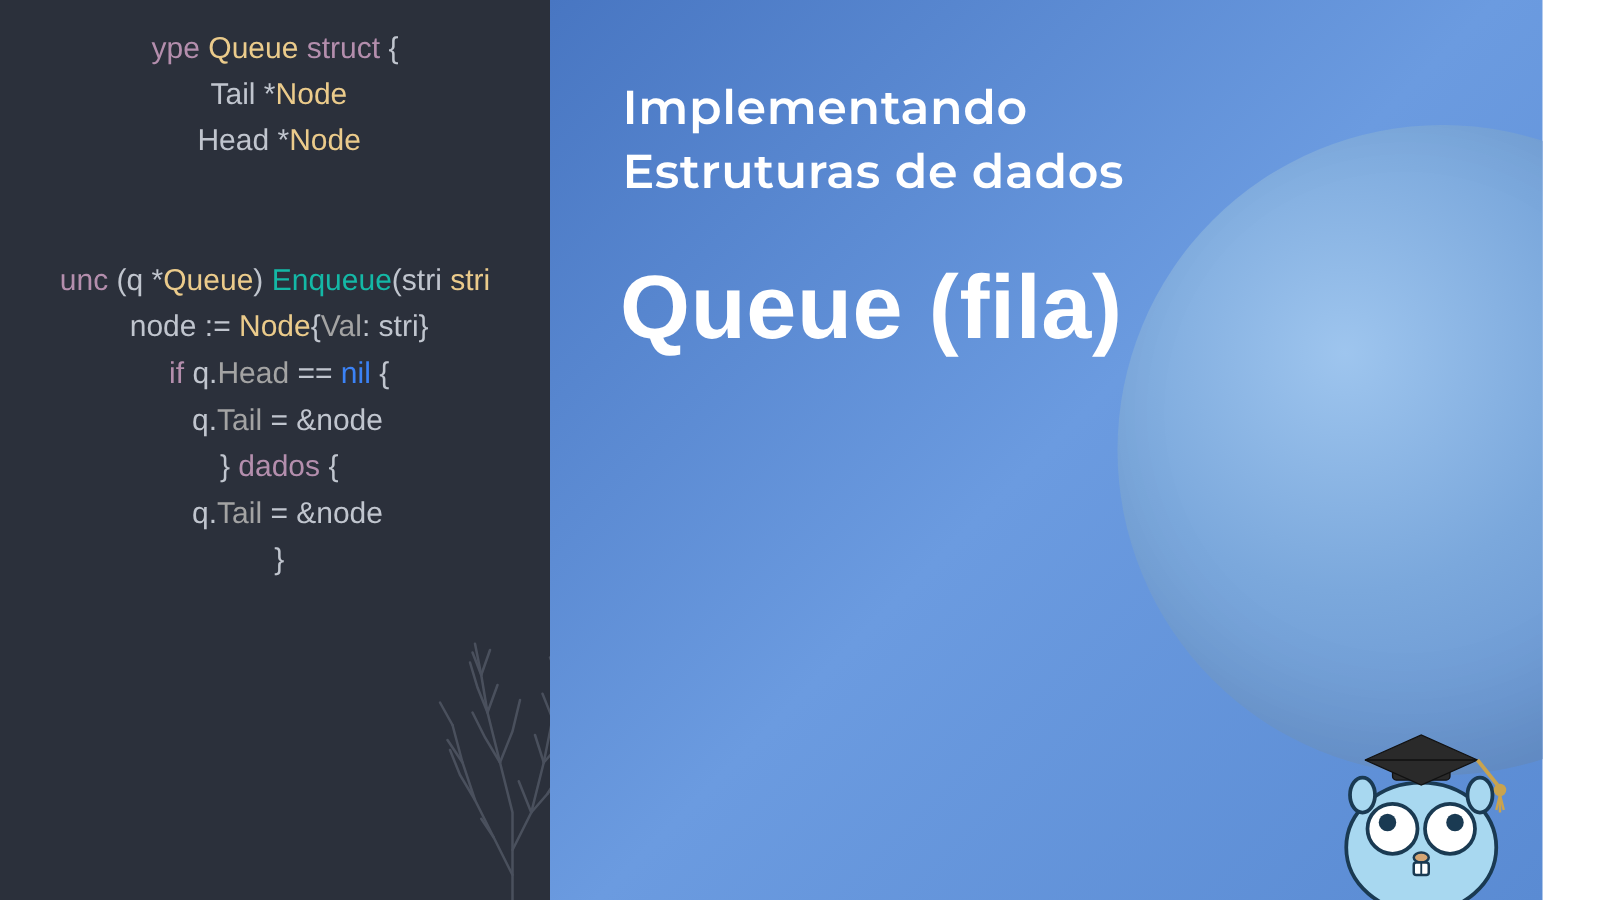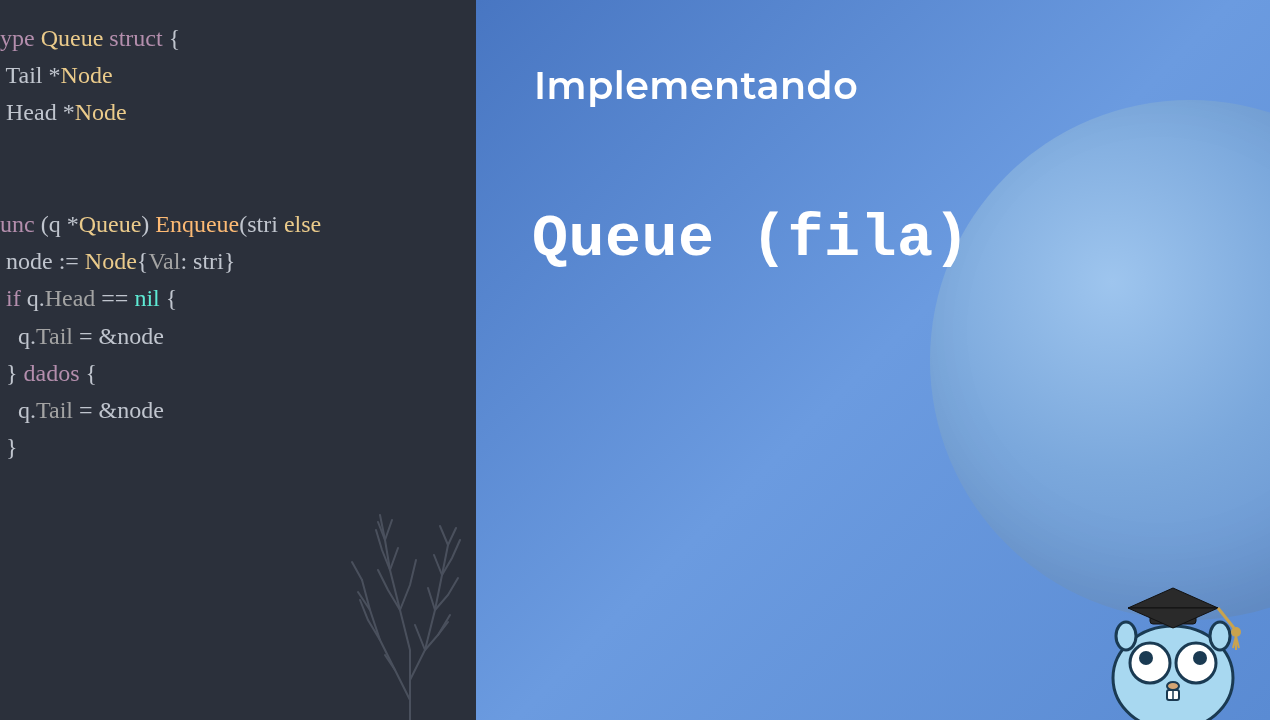"ype Queue struct {" .left-pane { font-family: Liberation Serif, serif -> Liberation Sans, sans-serif; text-align: none -> center; width: 476px -> 440px }
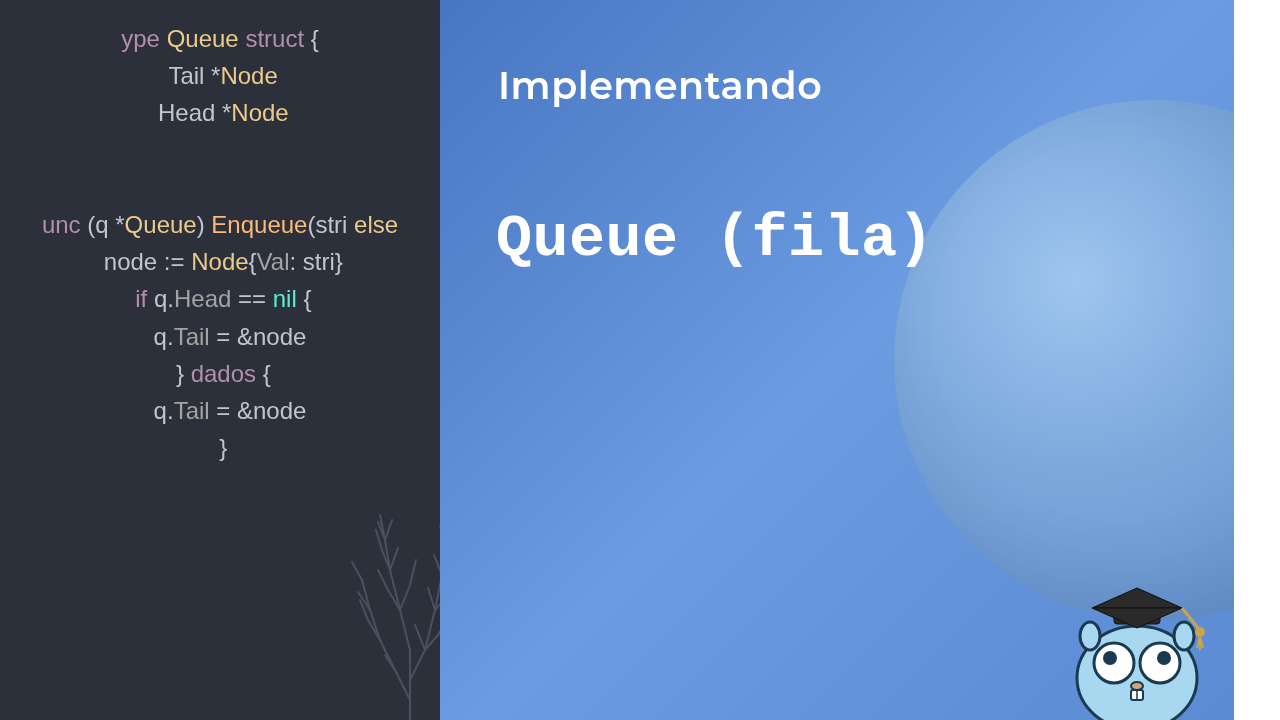"Estruturas de dados" span { html: none -> <span>Estruturas de dados</span> }
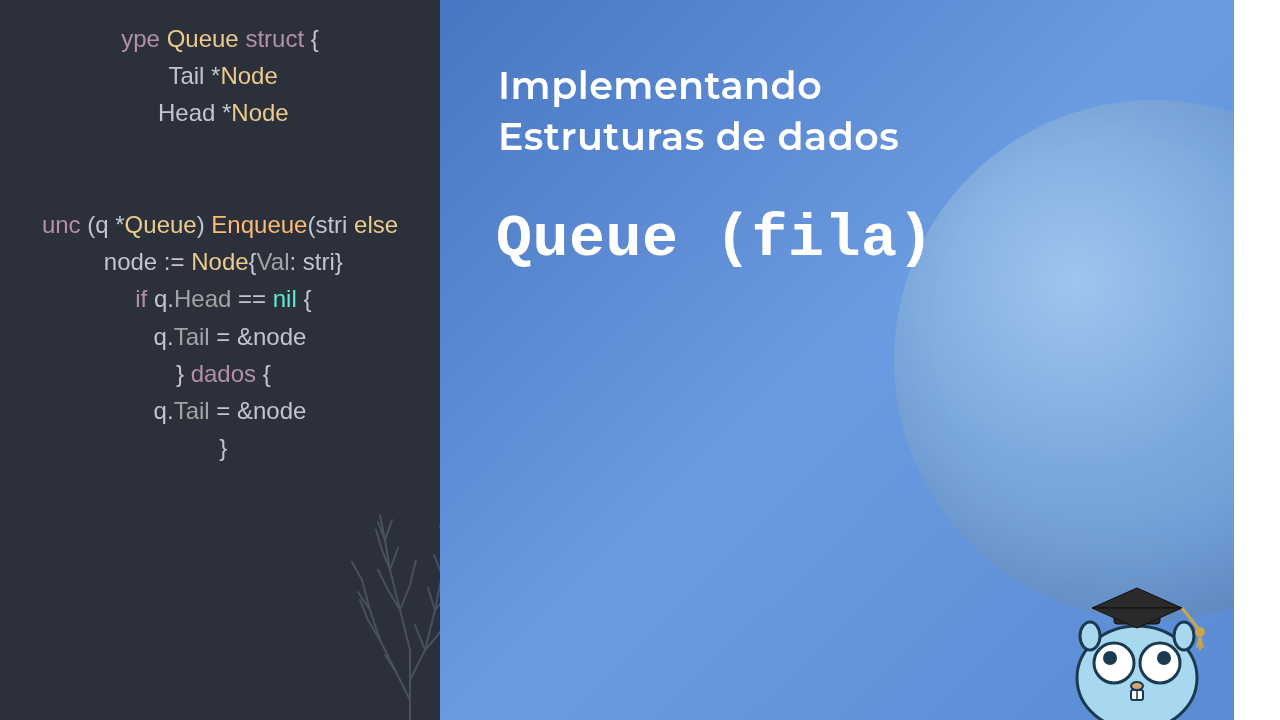"Enqueue" .fn { color: #fdba74 -> #14b8a6 }
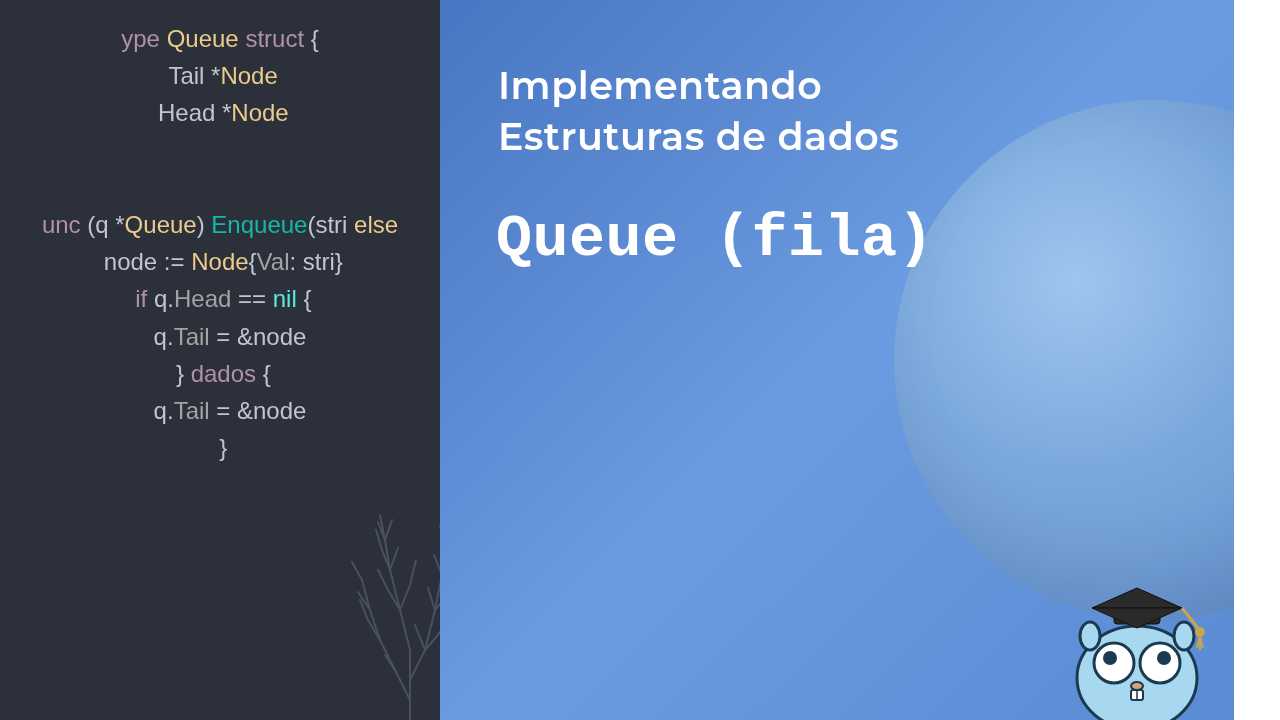"else" span.typ { text: else -> stri }
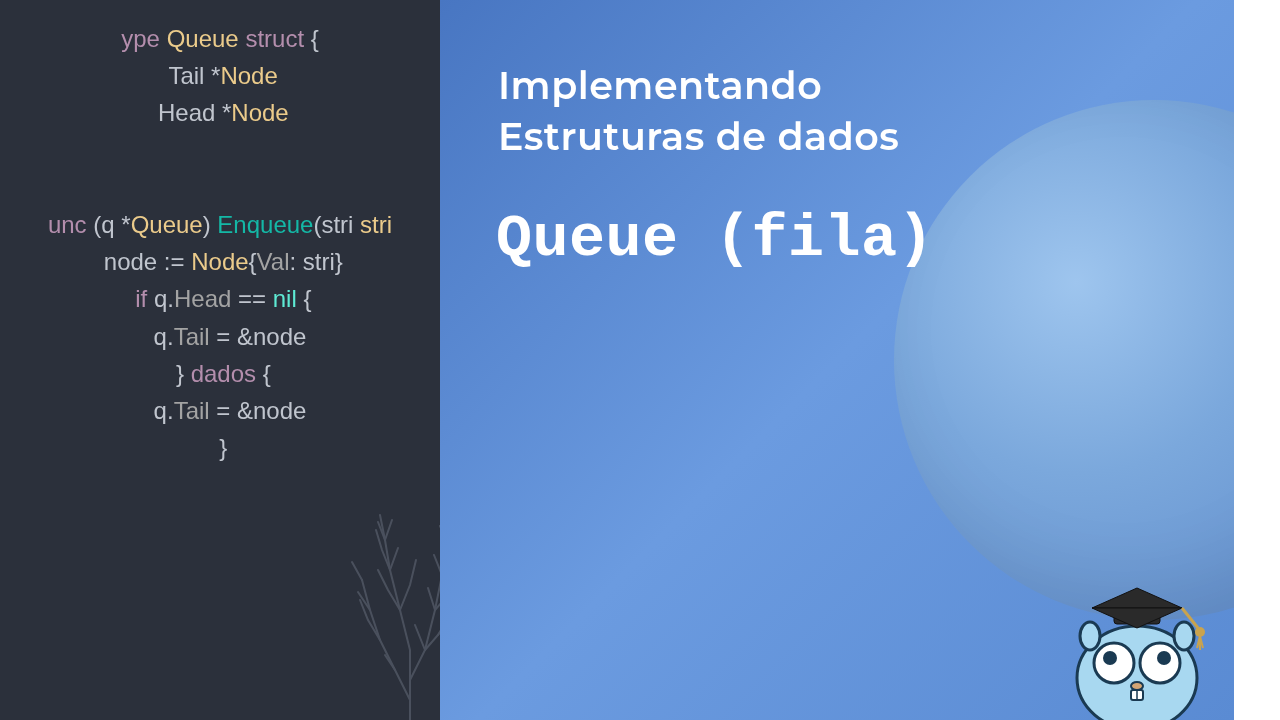"Queue (fila)" .title { font-family: Liberation Mono, monospace -> Liberation Sans, sans-serif; font-size: 60px -> 72px }
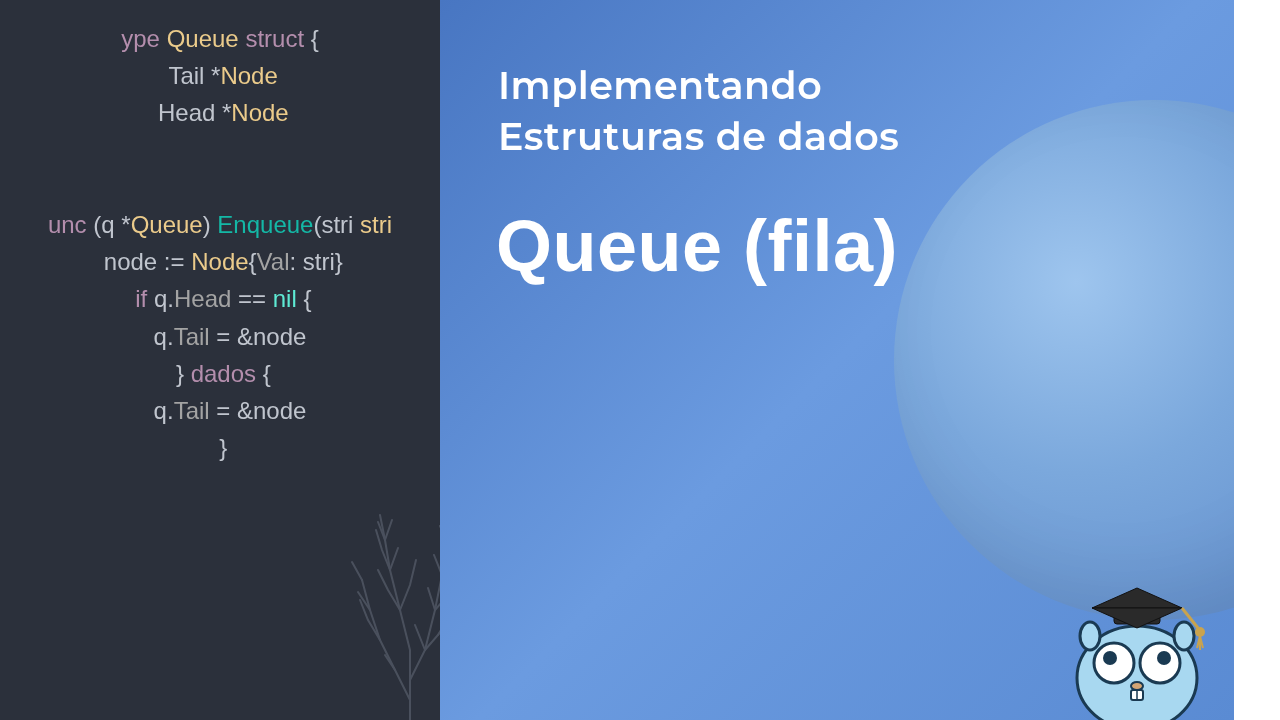"nil" .num { color: #5eead4 -> #3b82f6 }
